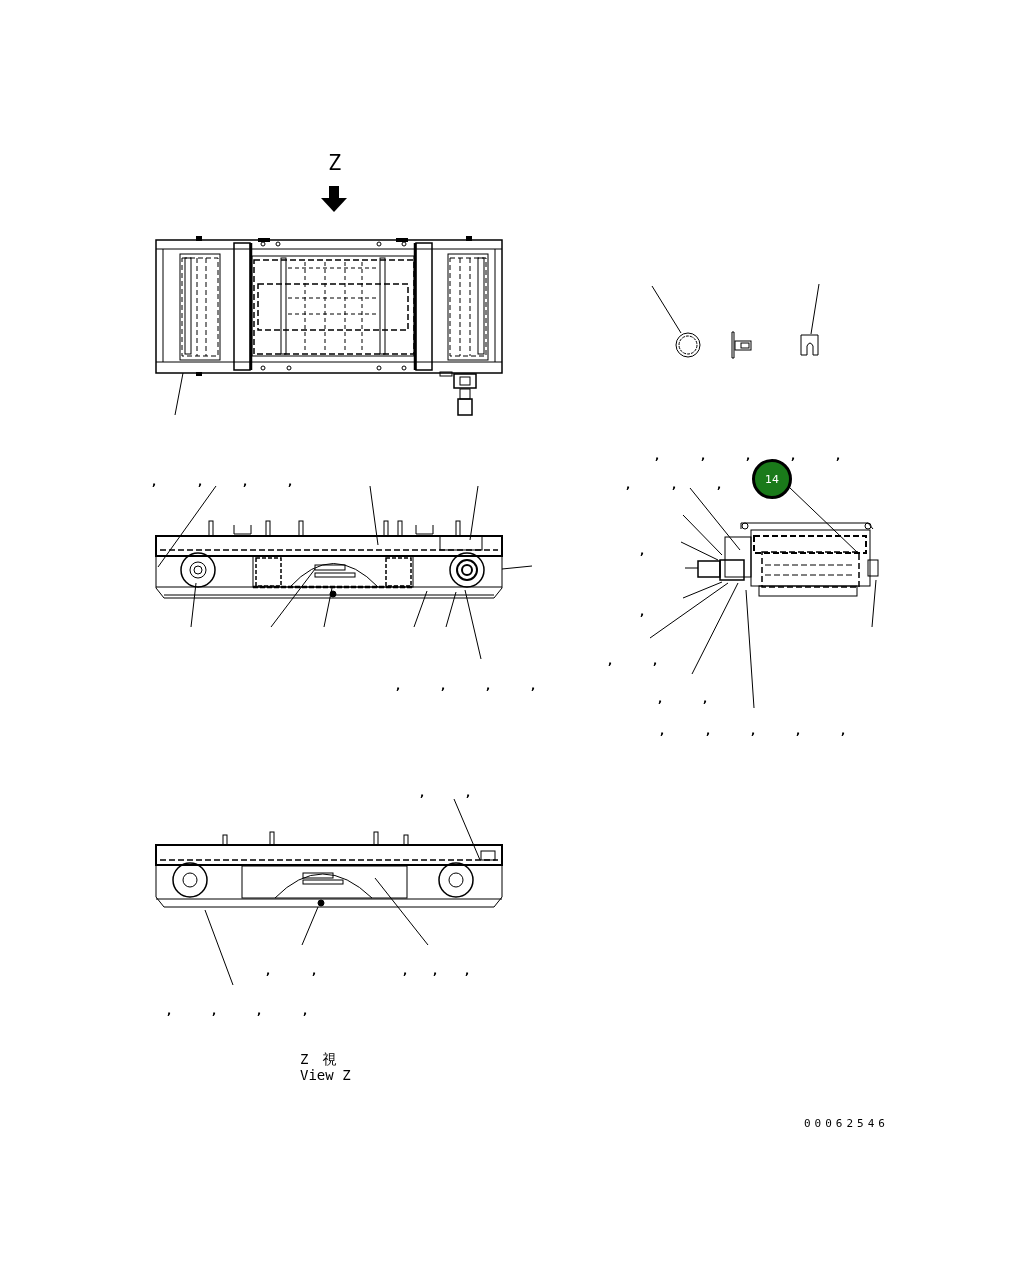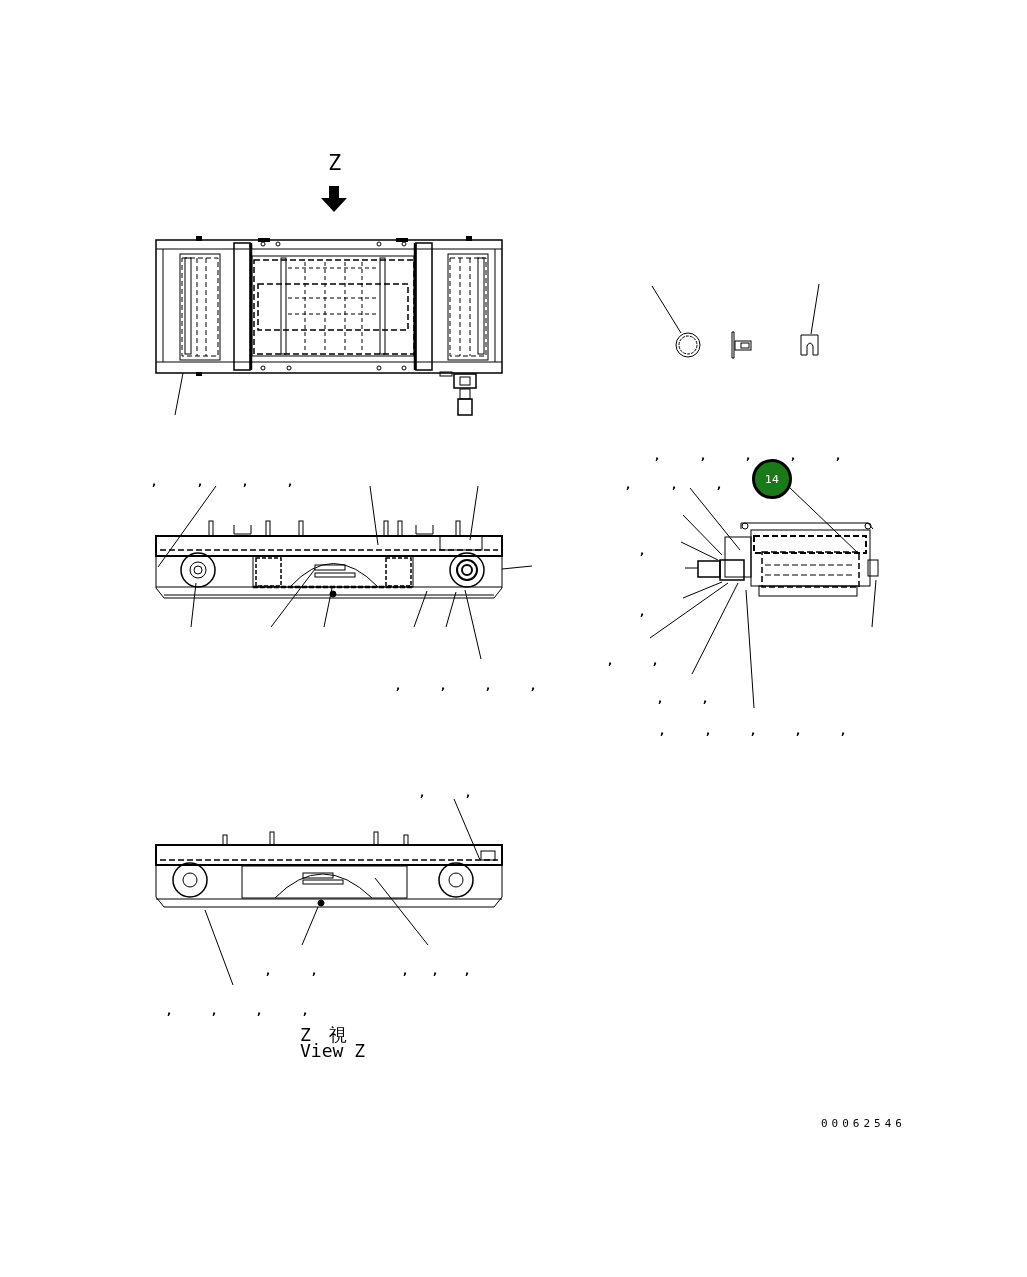"Z 視" .caption { font-size: 18px -> 14px; margin-top: none -> 24px }
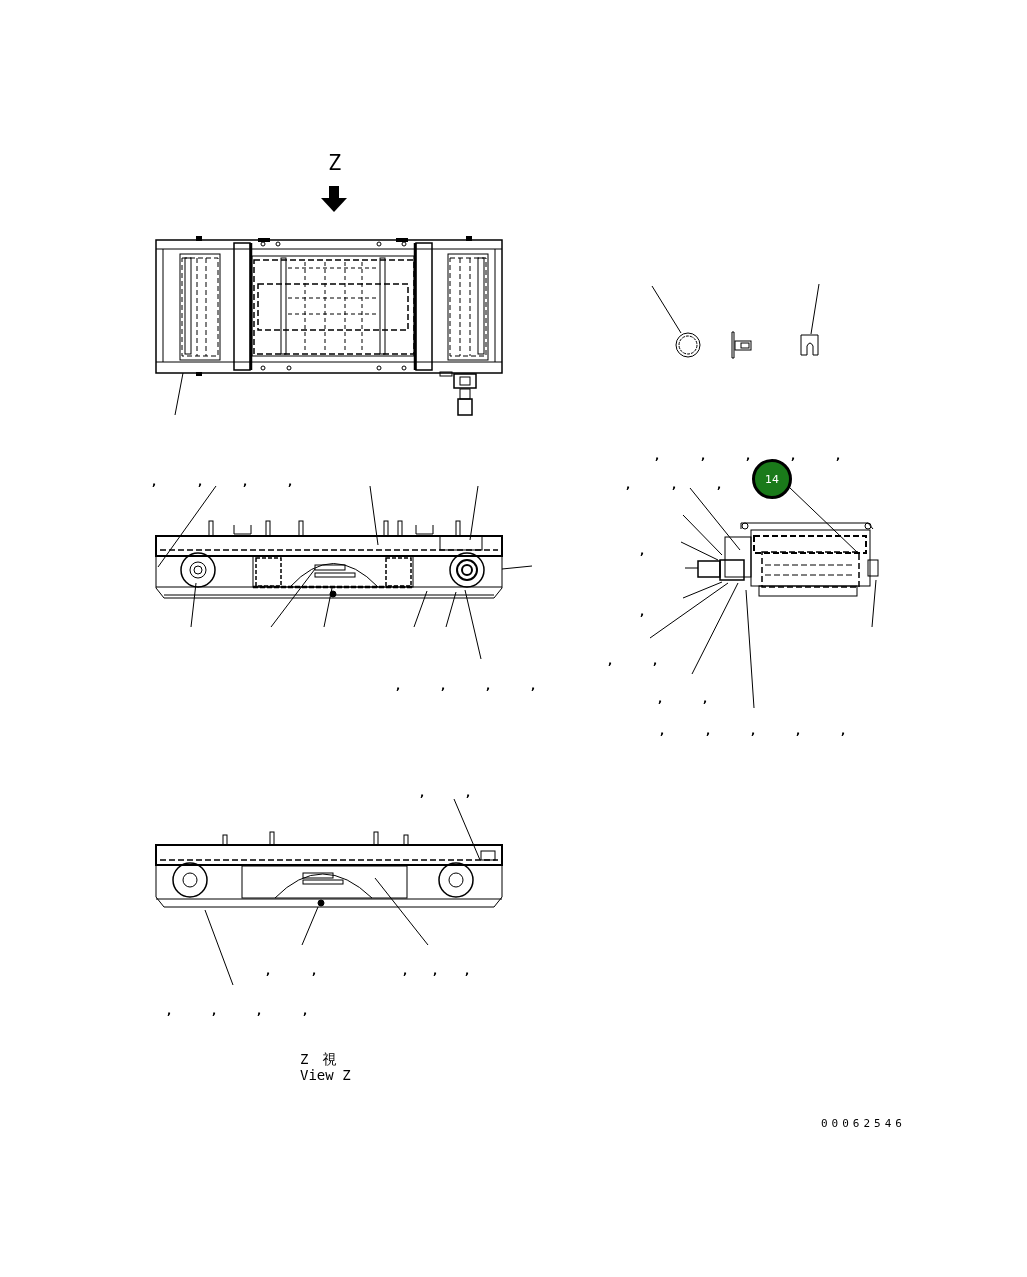"00062546" div.docno { left: 821px -> 804px }
